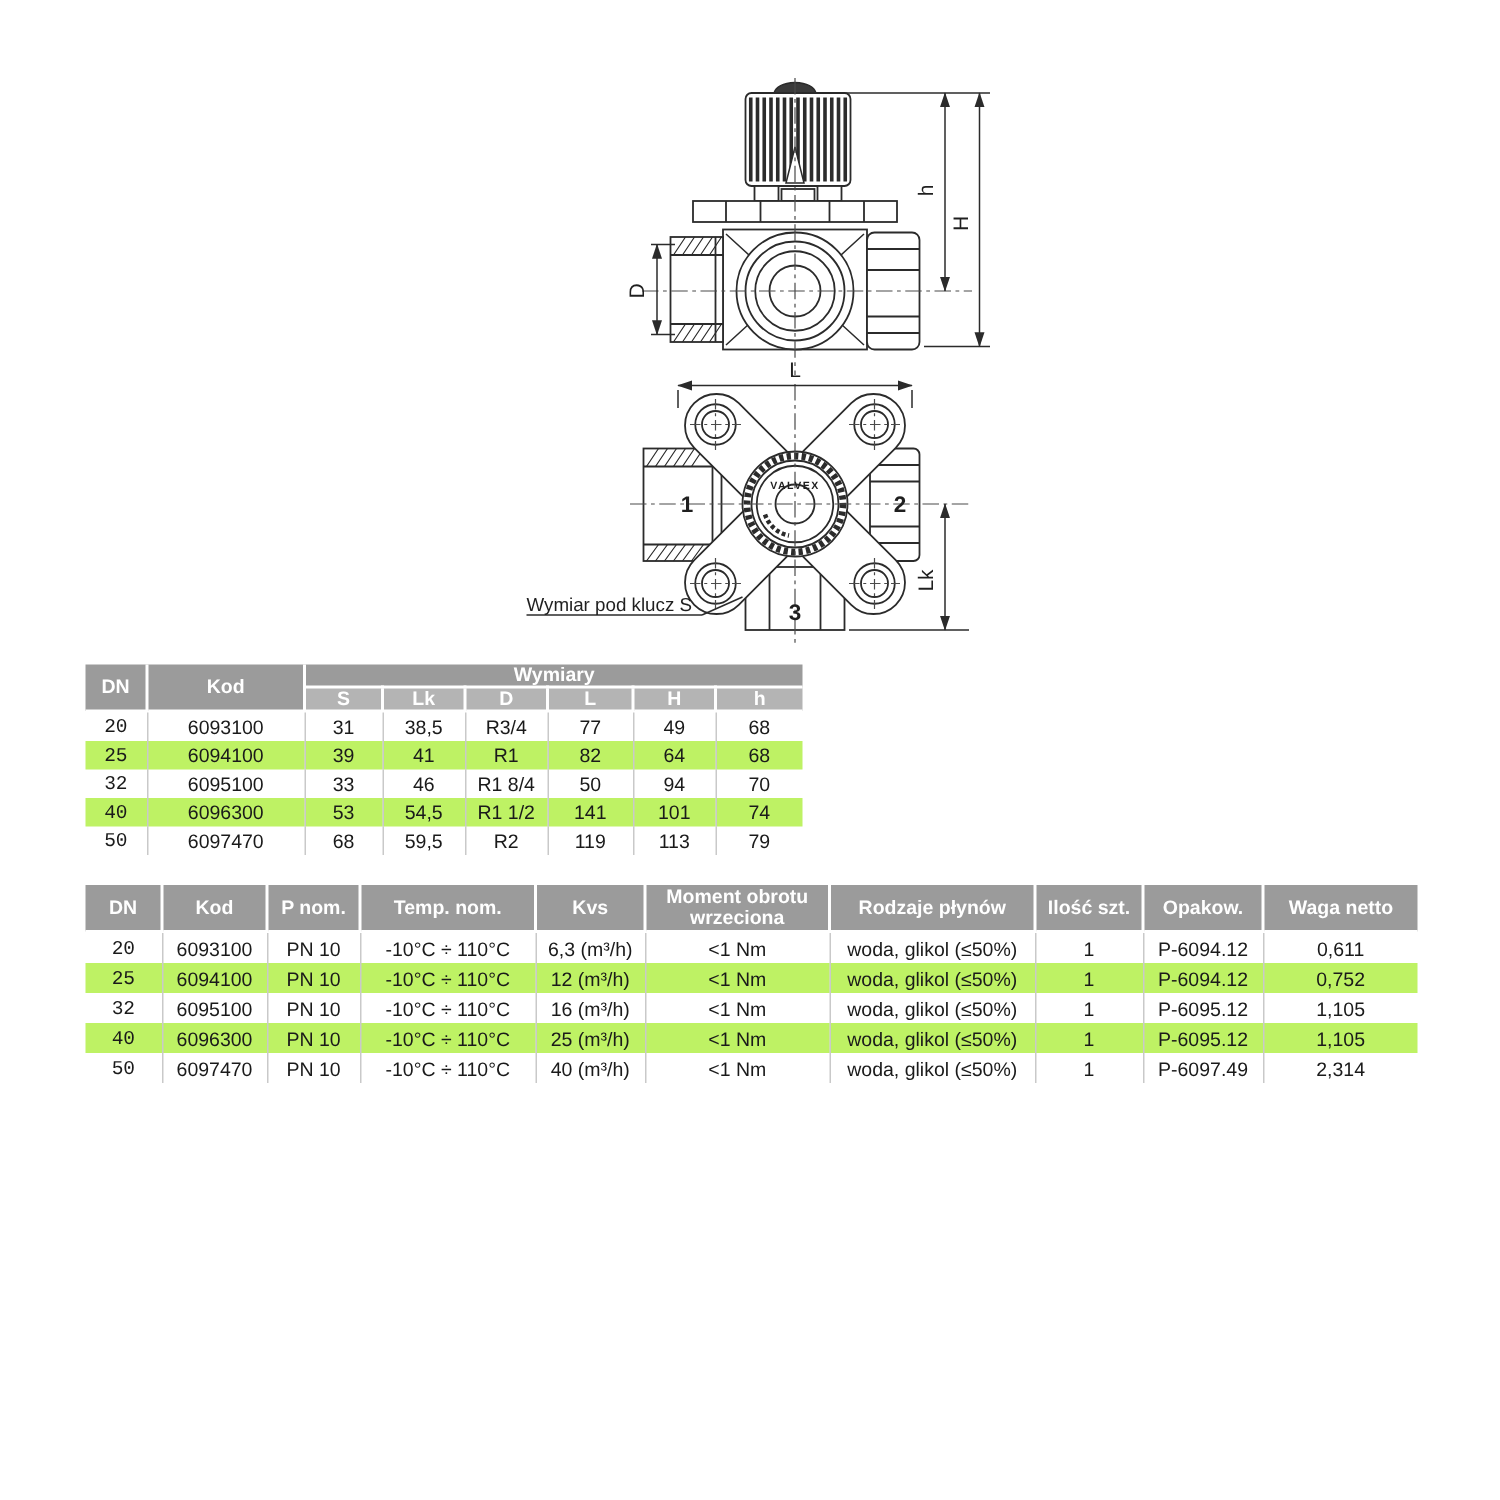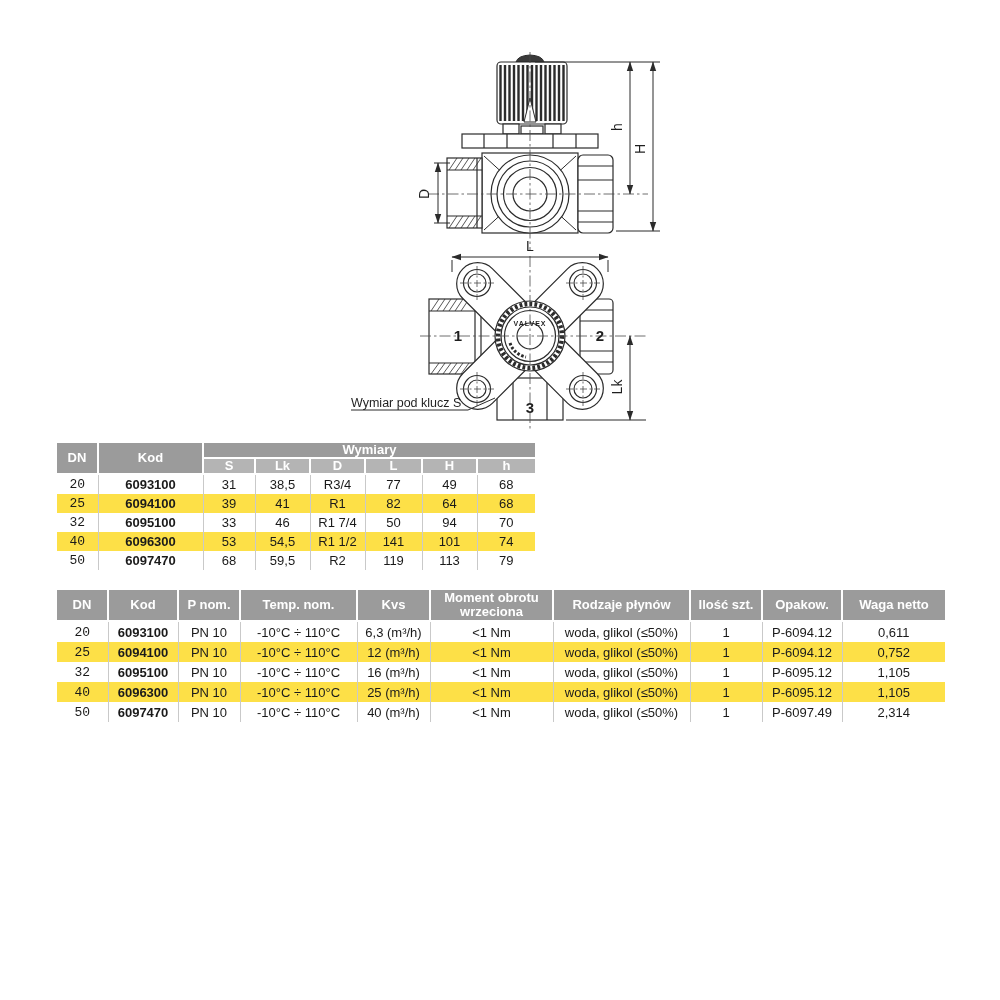"6093100" td.kod { font-weight: bold -> normal }
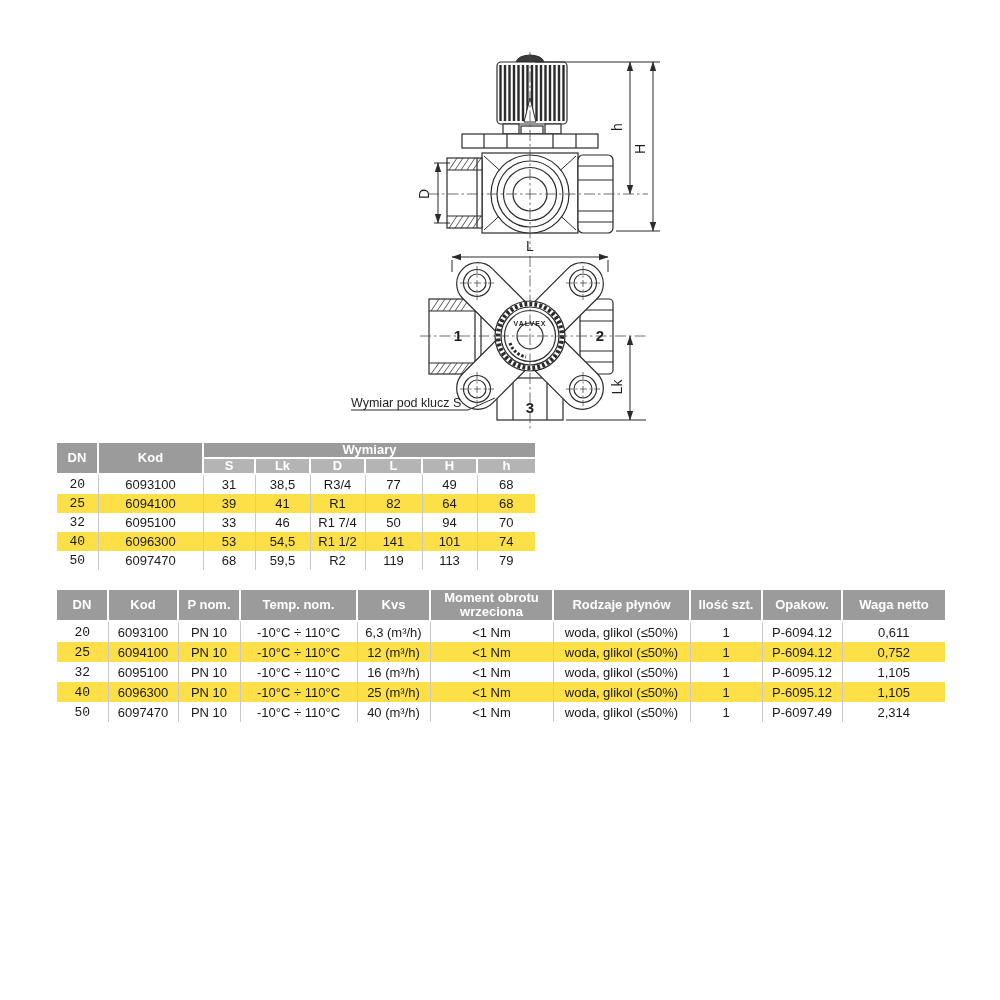"25" tr.alt td { background: #fde047 -> #bef264 }
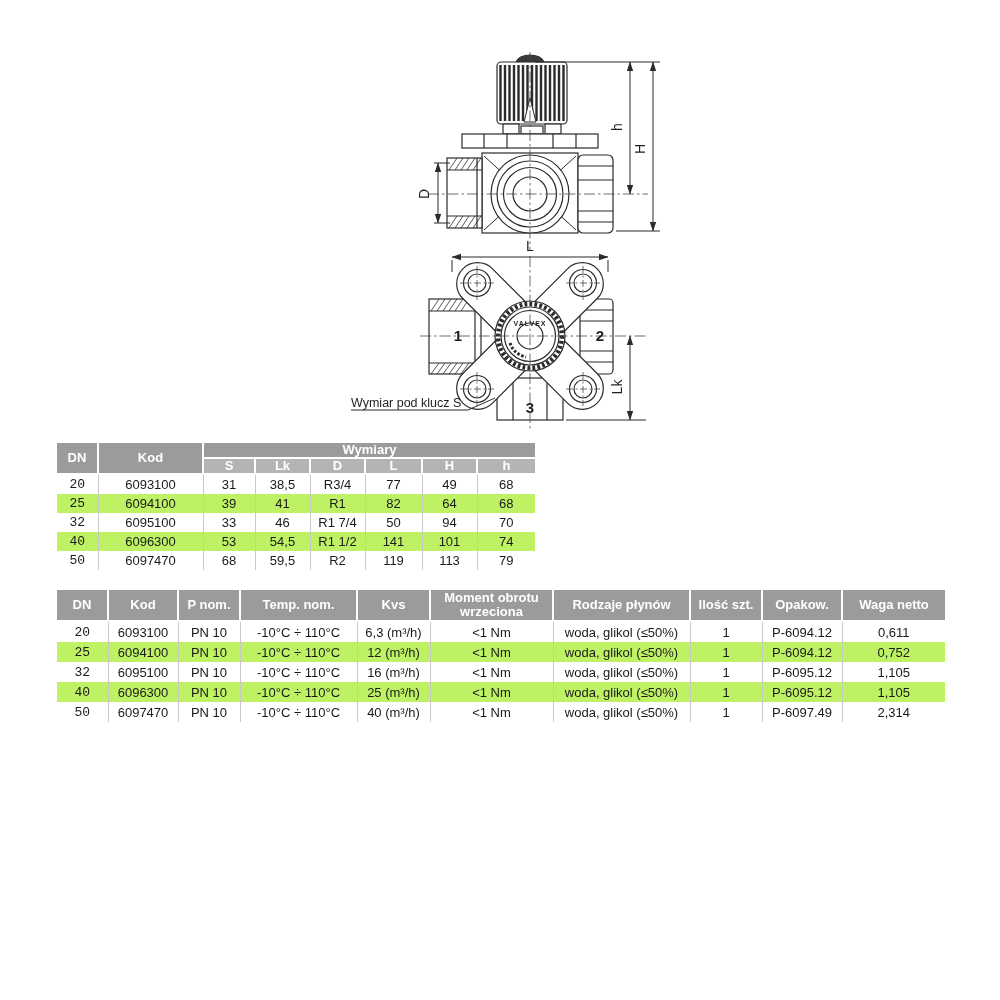"R1 7/4" td { text: 7/4 -> 8/4 }
